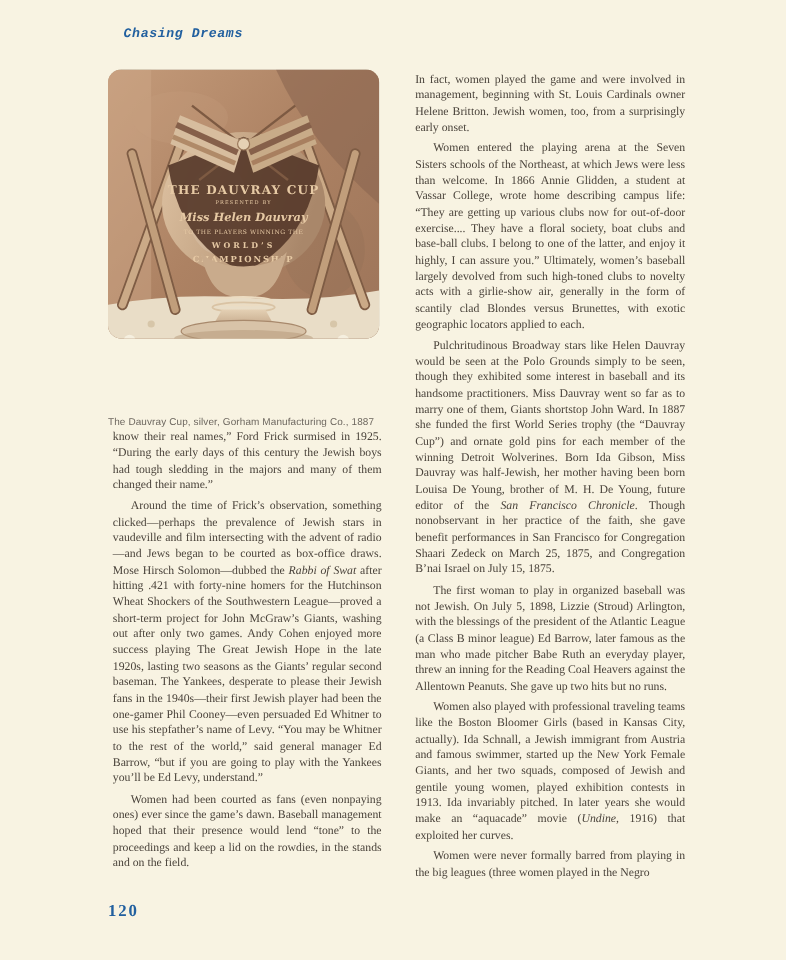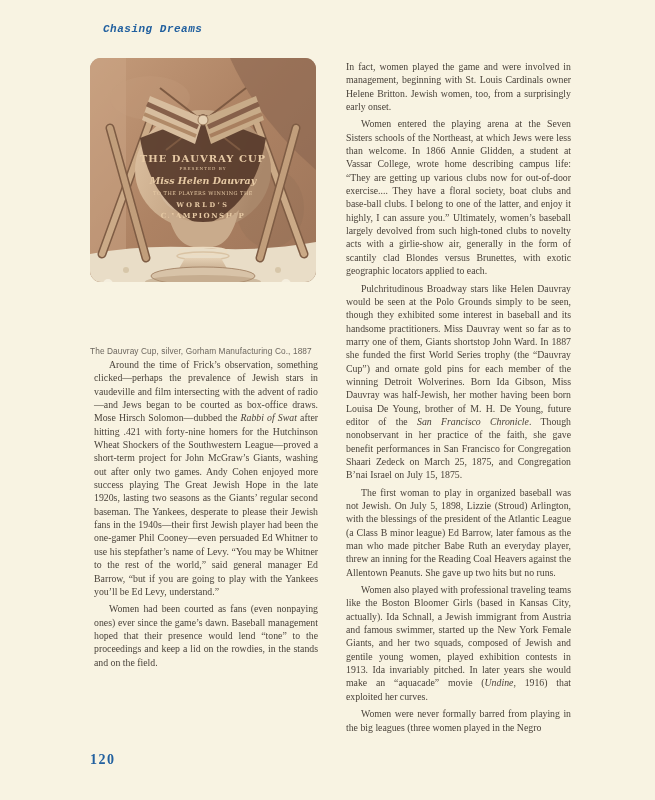"know their real names,” Ford" p.para { html: none -> <p><span>know their real names,” Ford Frick surmised in 1925. “During the early days of this century the Jewish boys had tough sledding in the majors and many of them changed their name.”</span></p> }
